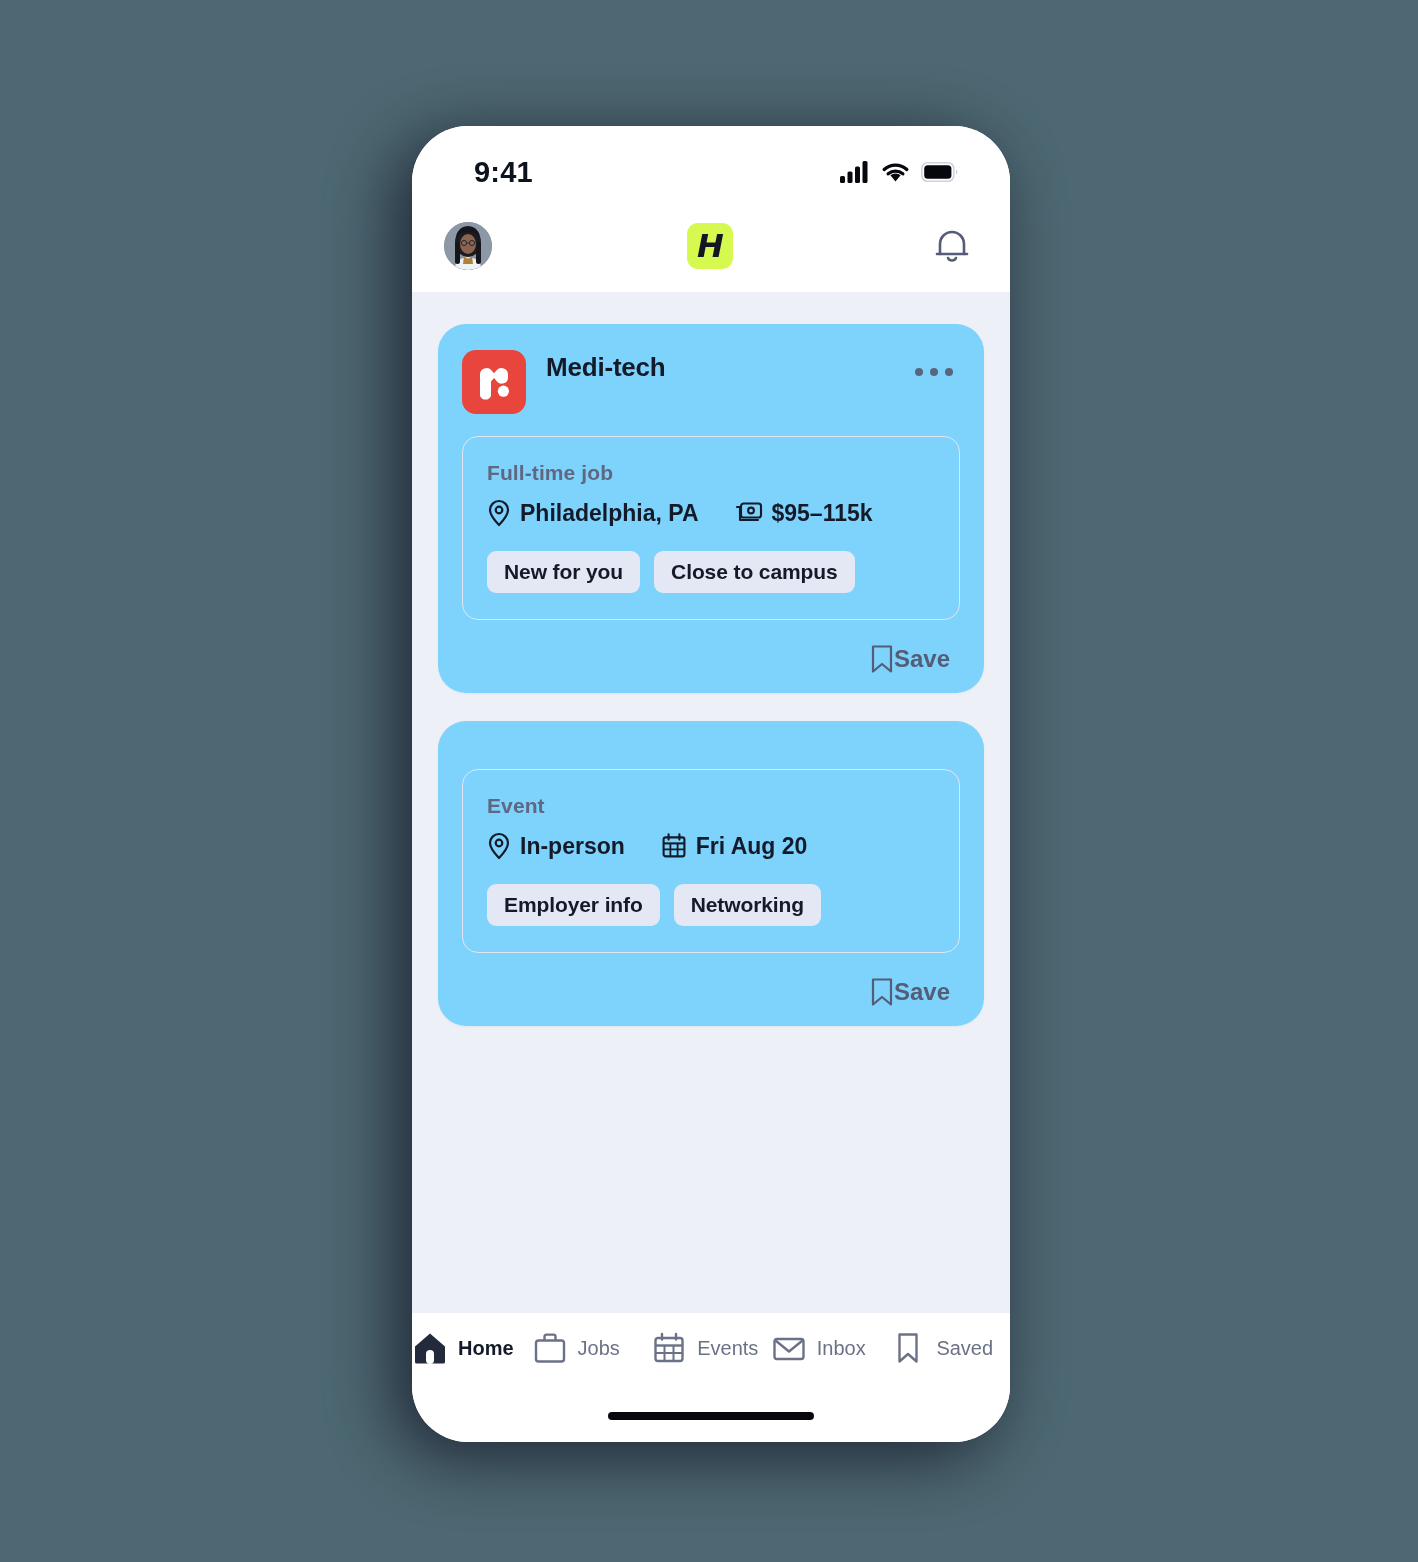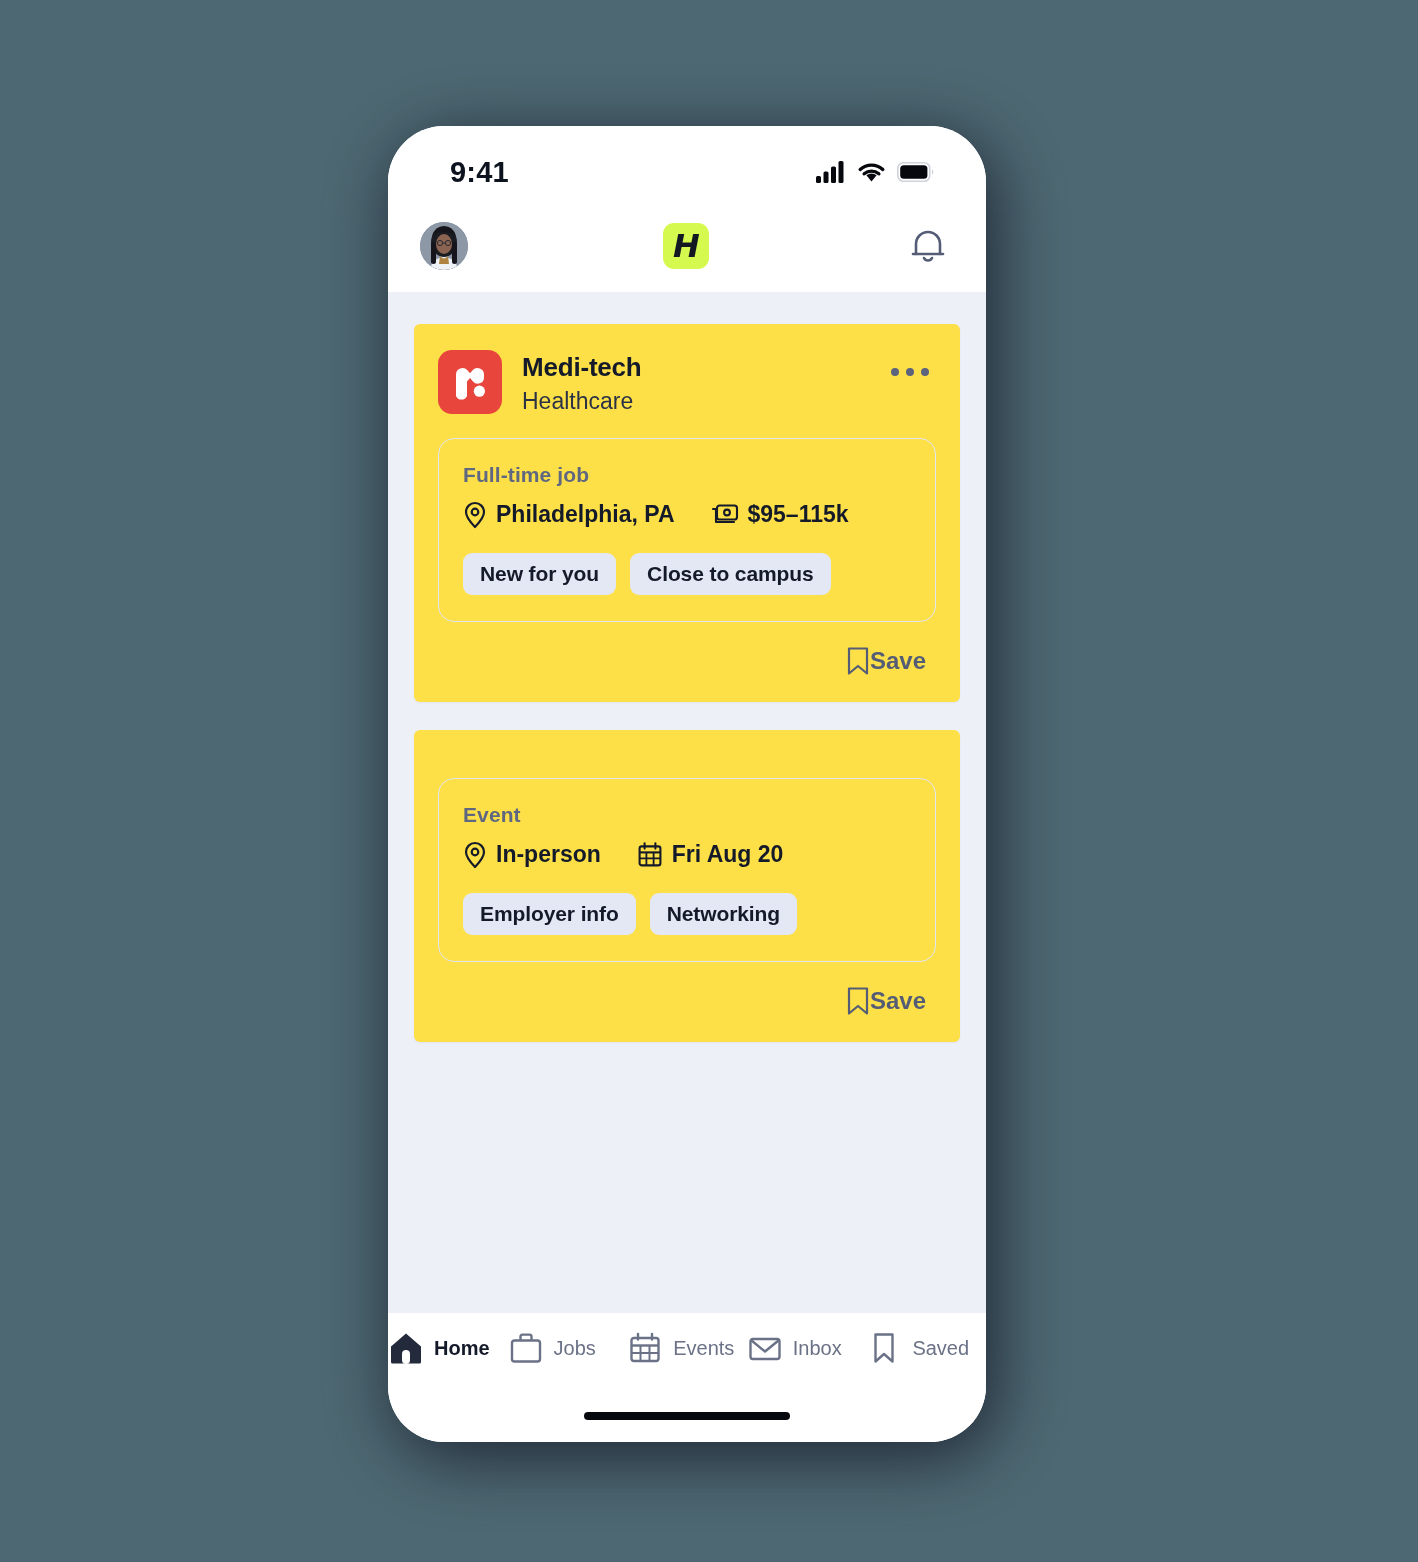"9:41" .phone { left: 388px -> 412px }
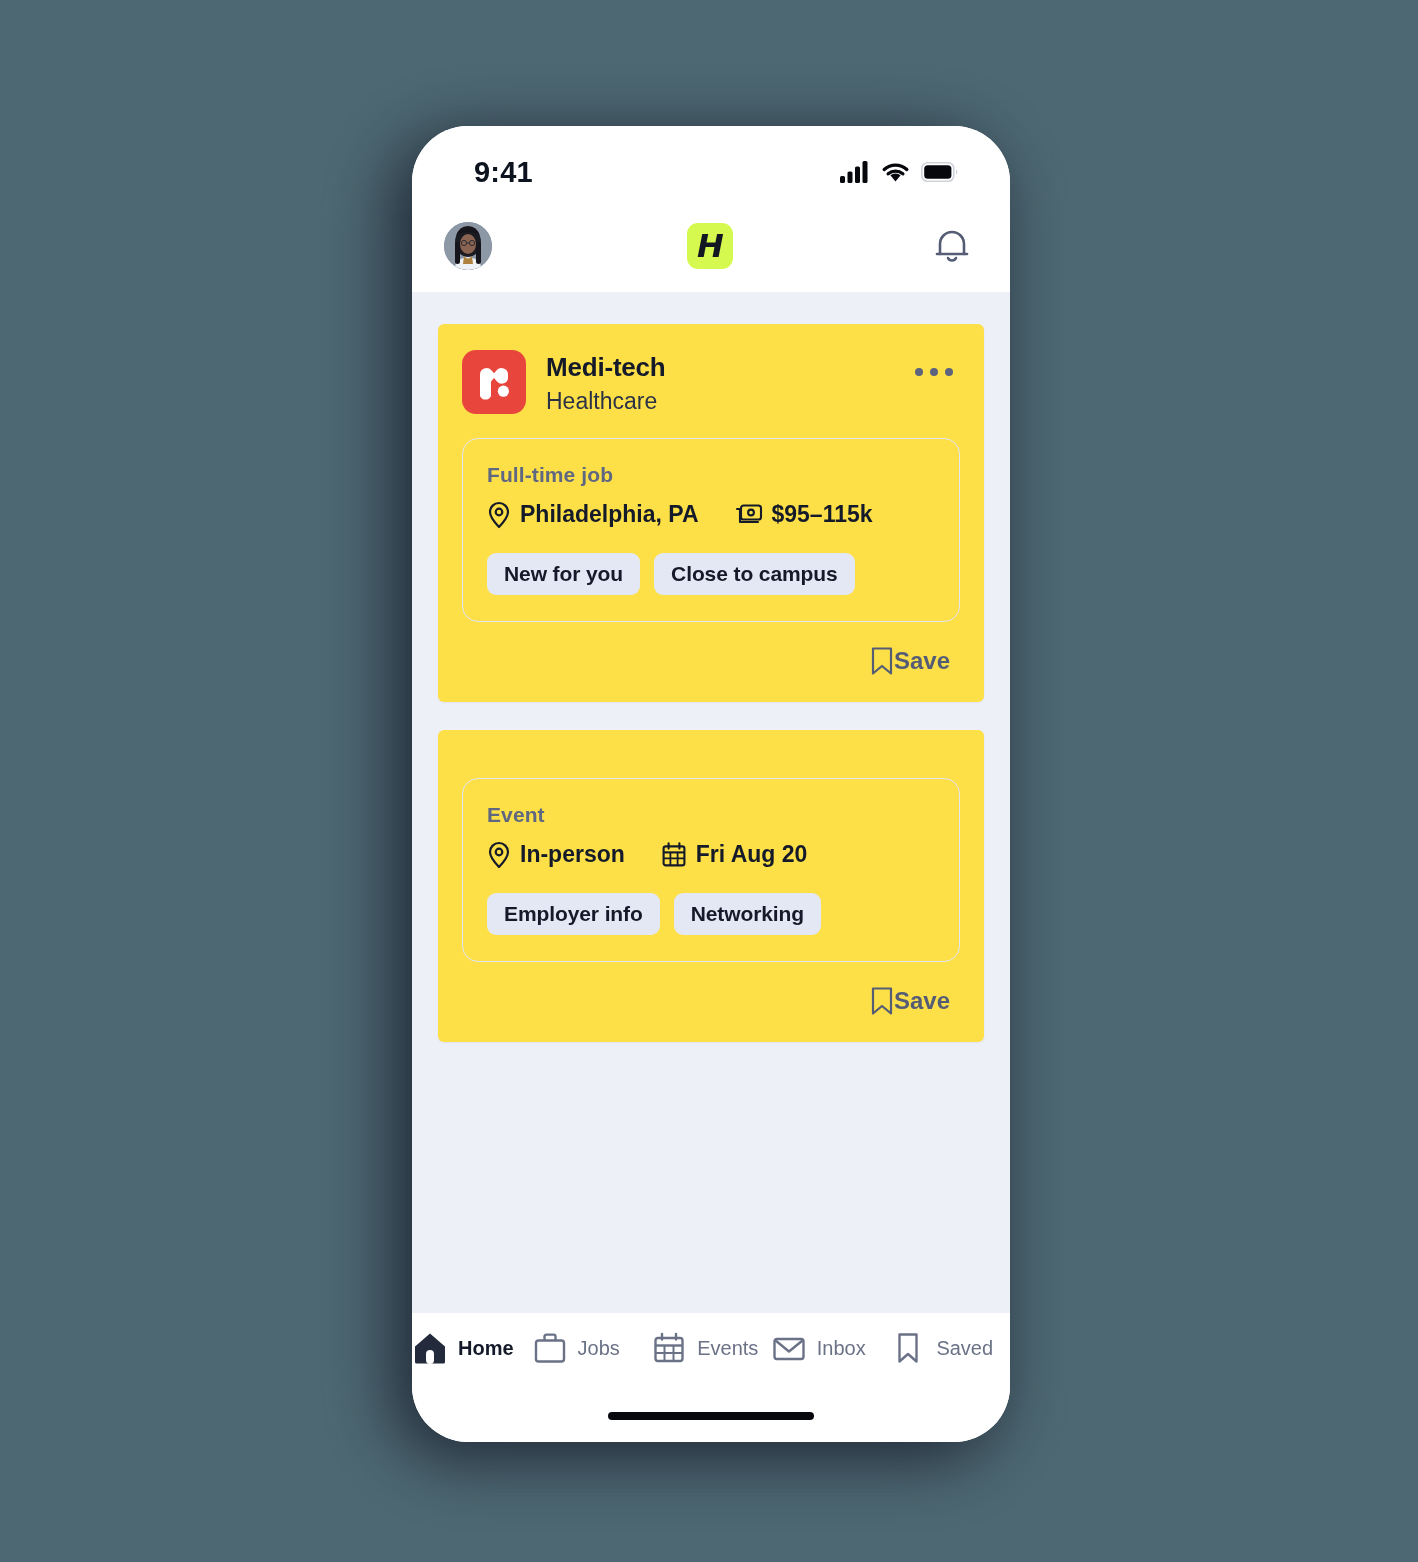"Medi-tech" .card { background: #fde047 -> #7dd3fc; border-radius: 6px -> 28px; padding: 26px 24px 18px 24px -> 26px 24px 11px 24px }
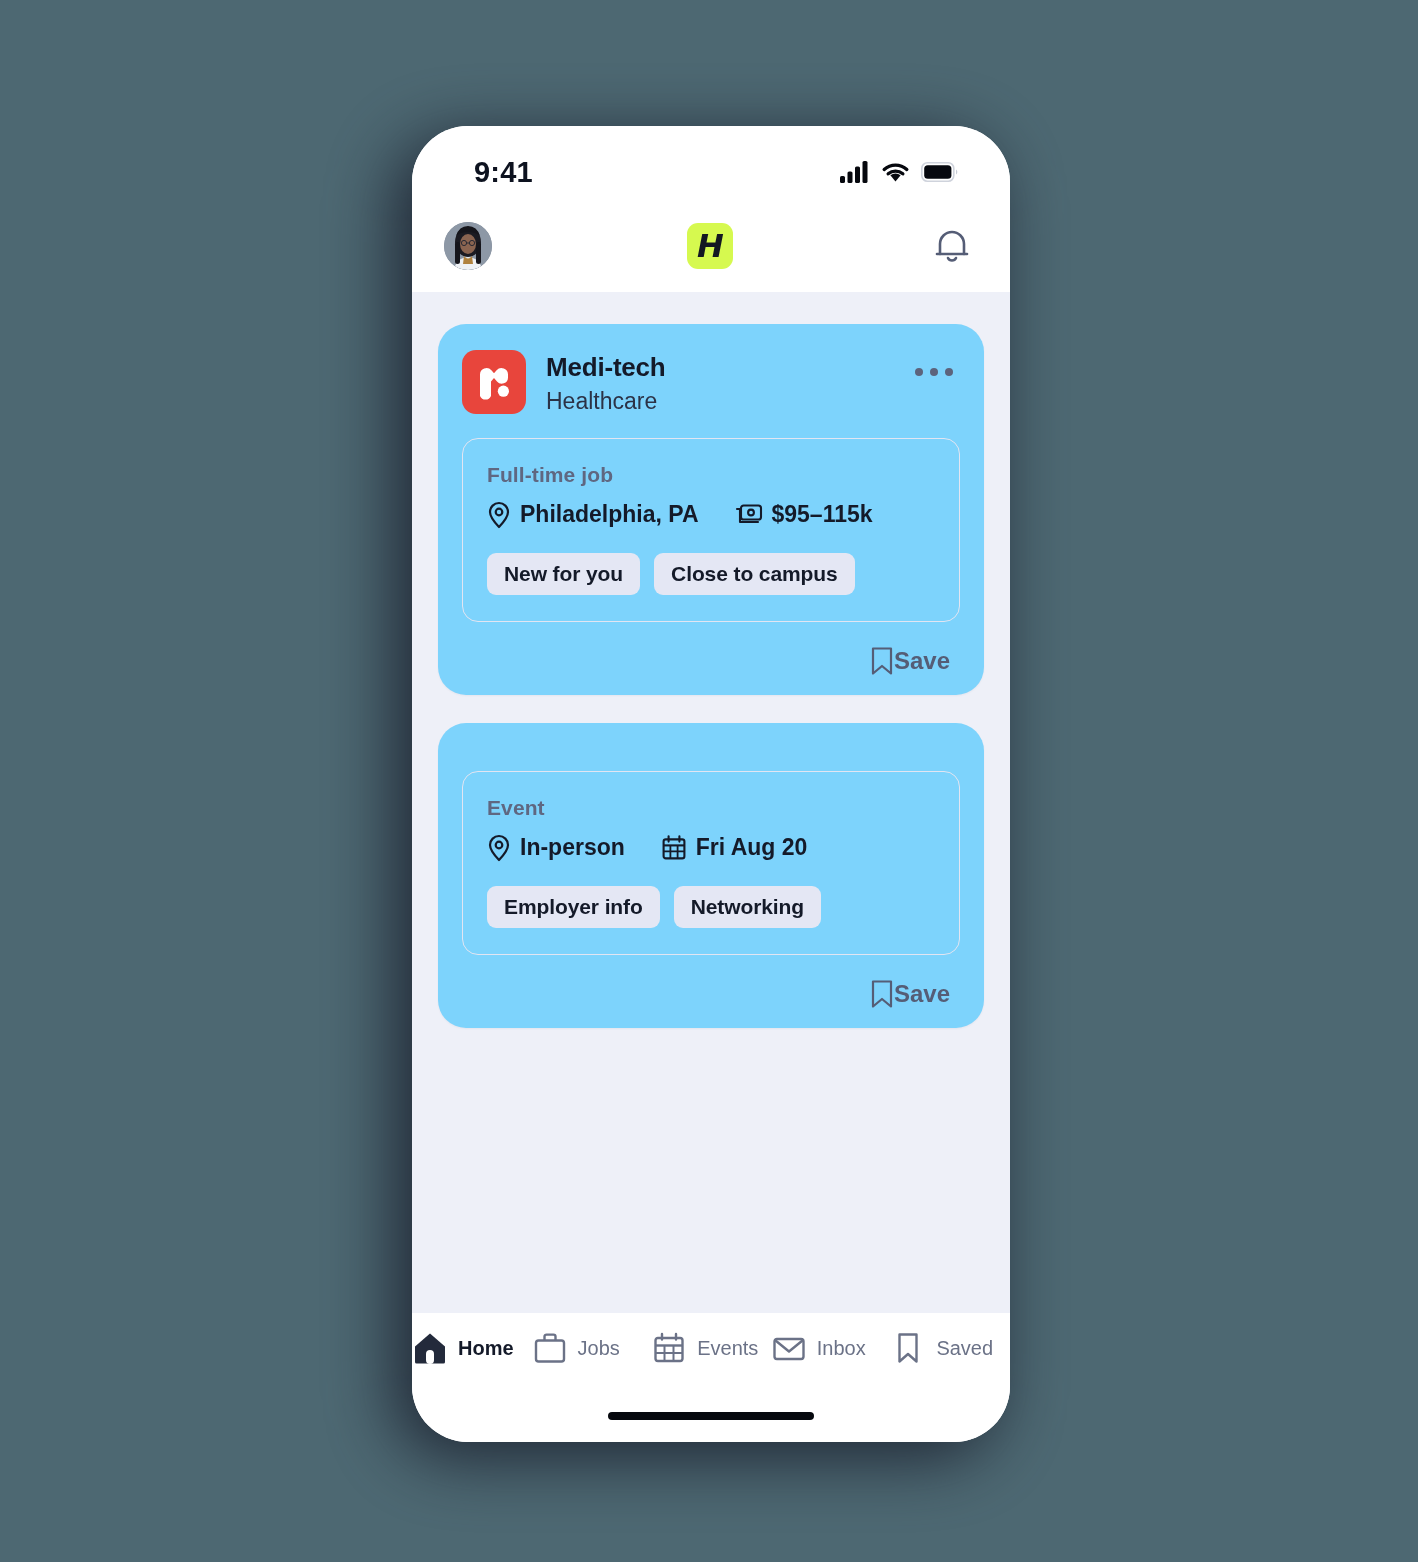"Healthcare" div.org-industry { html: <div>Healthcare</div> -> none }
